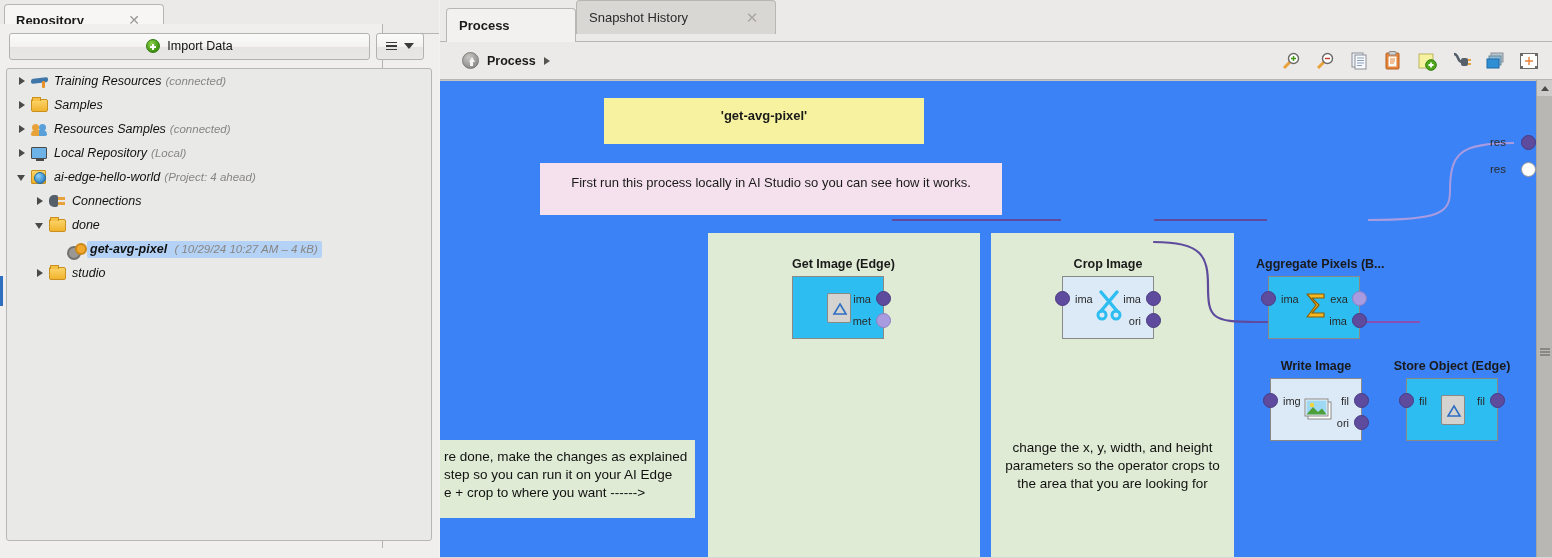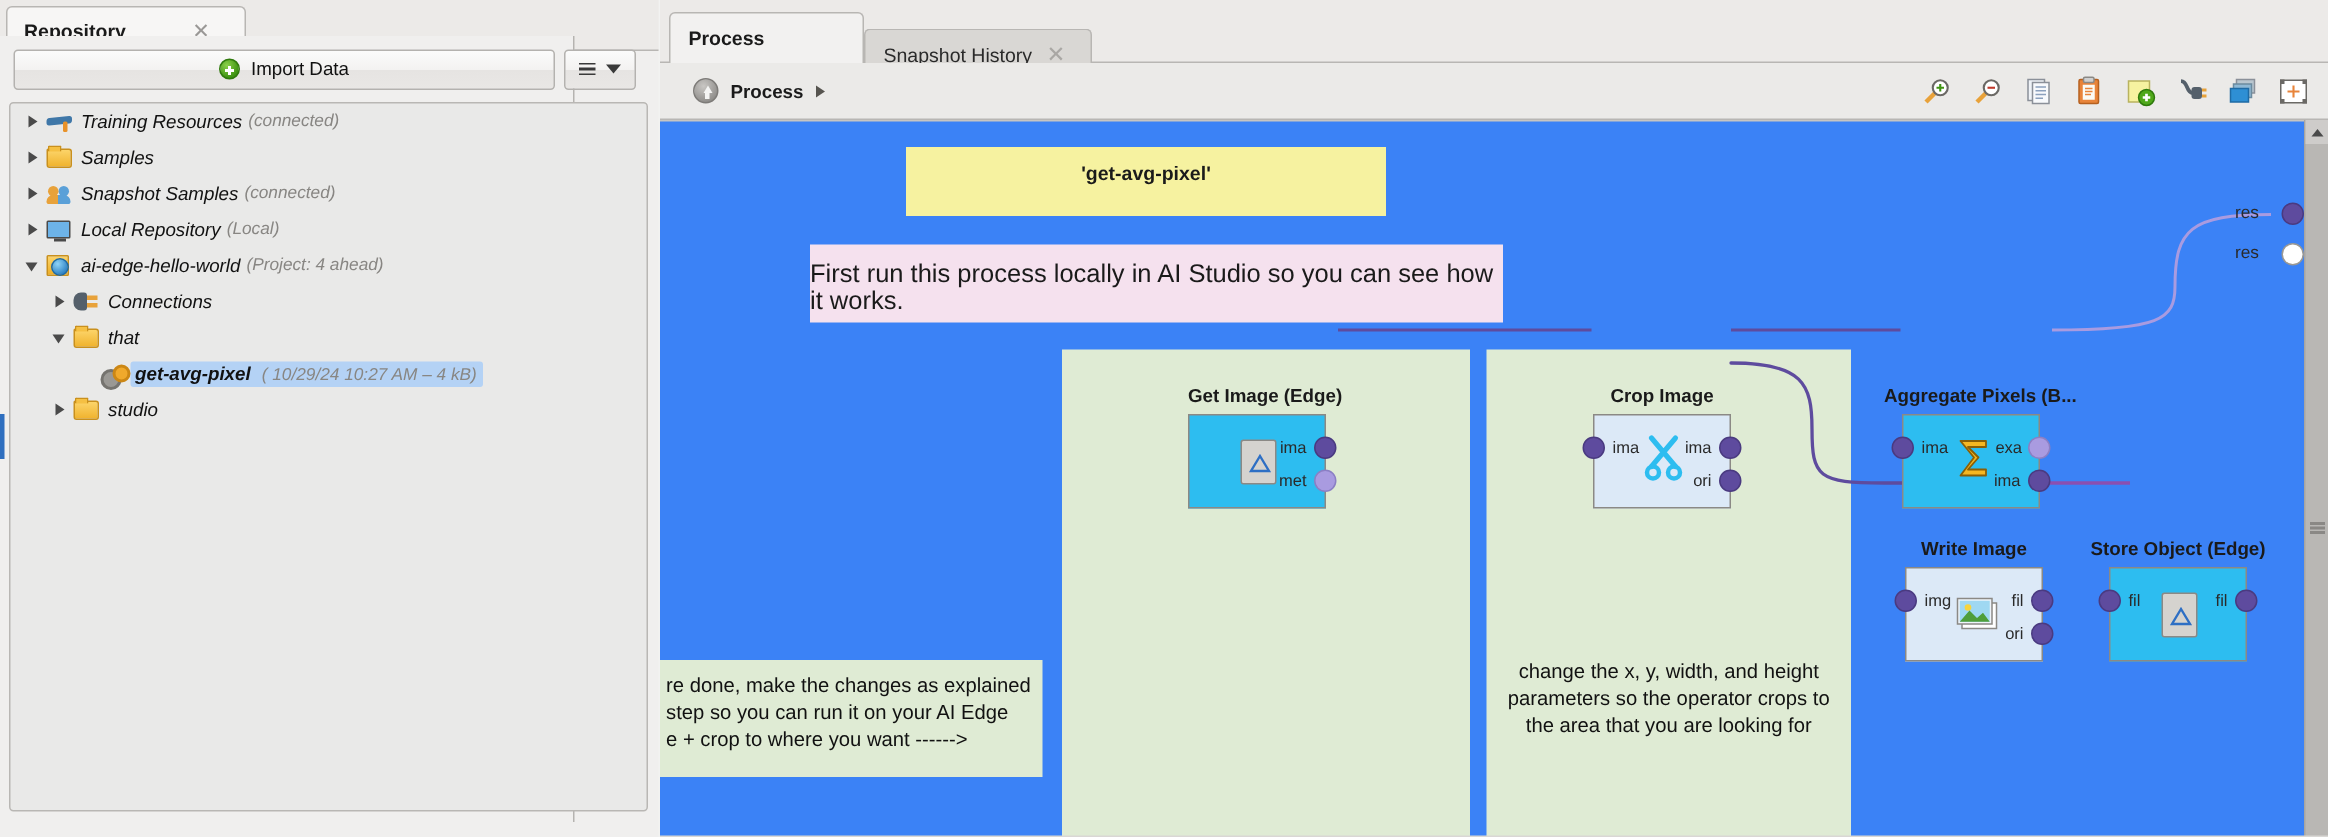"Snapshot History" #tab-snapshot { top: 19px -> 0; width: 152px -> 200px }
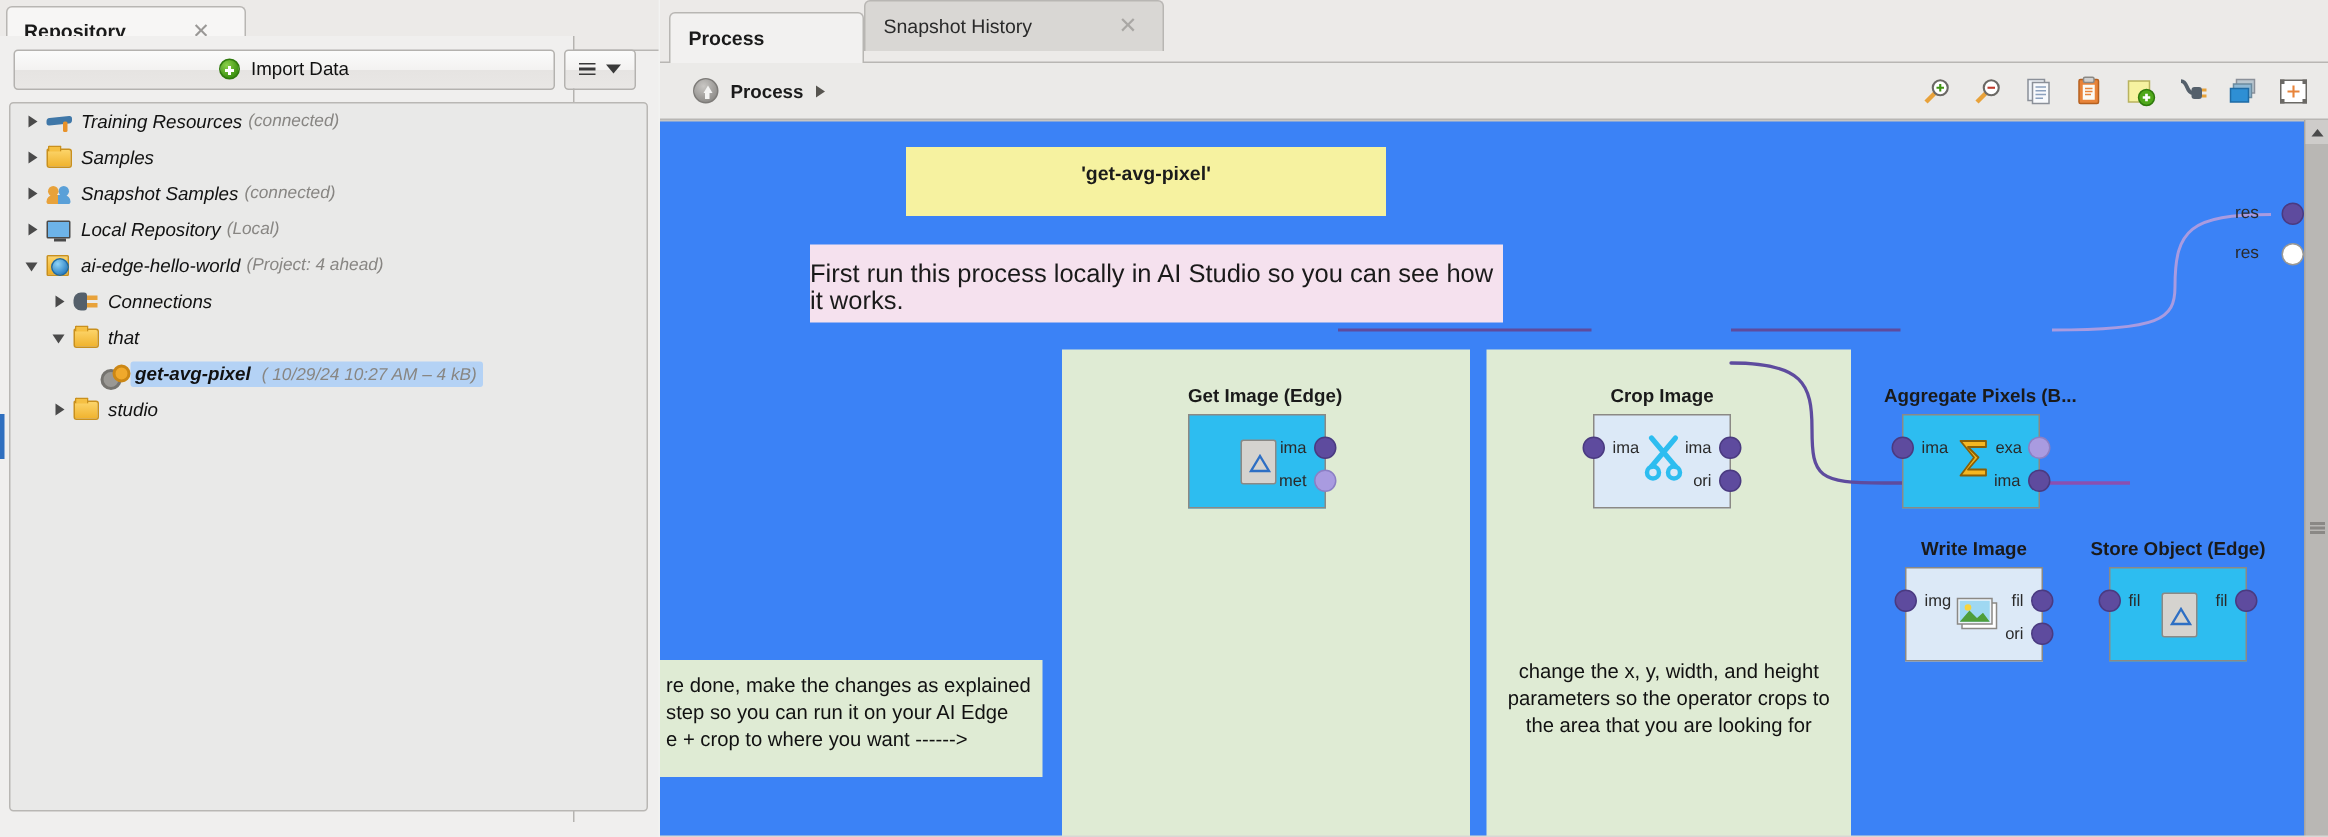"Snapshot Samples" span.tlabel { text: Snapshot -> Resources }
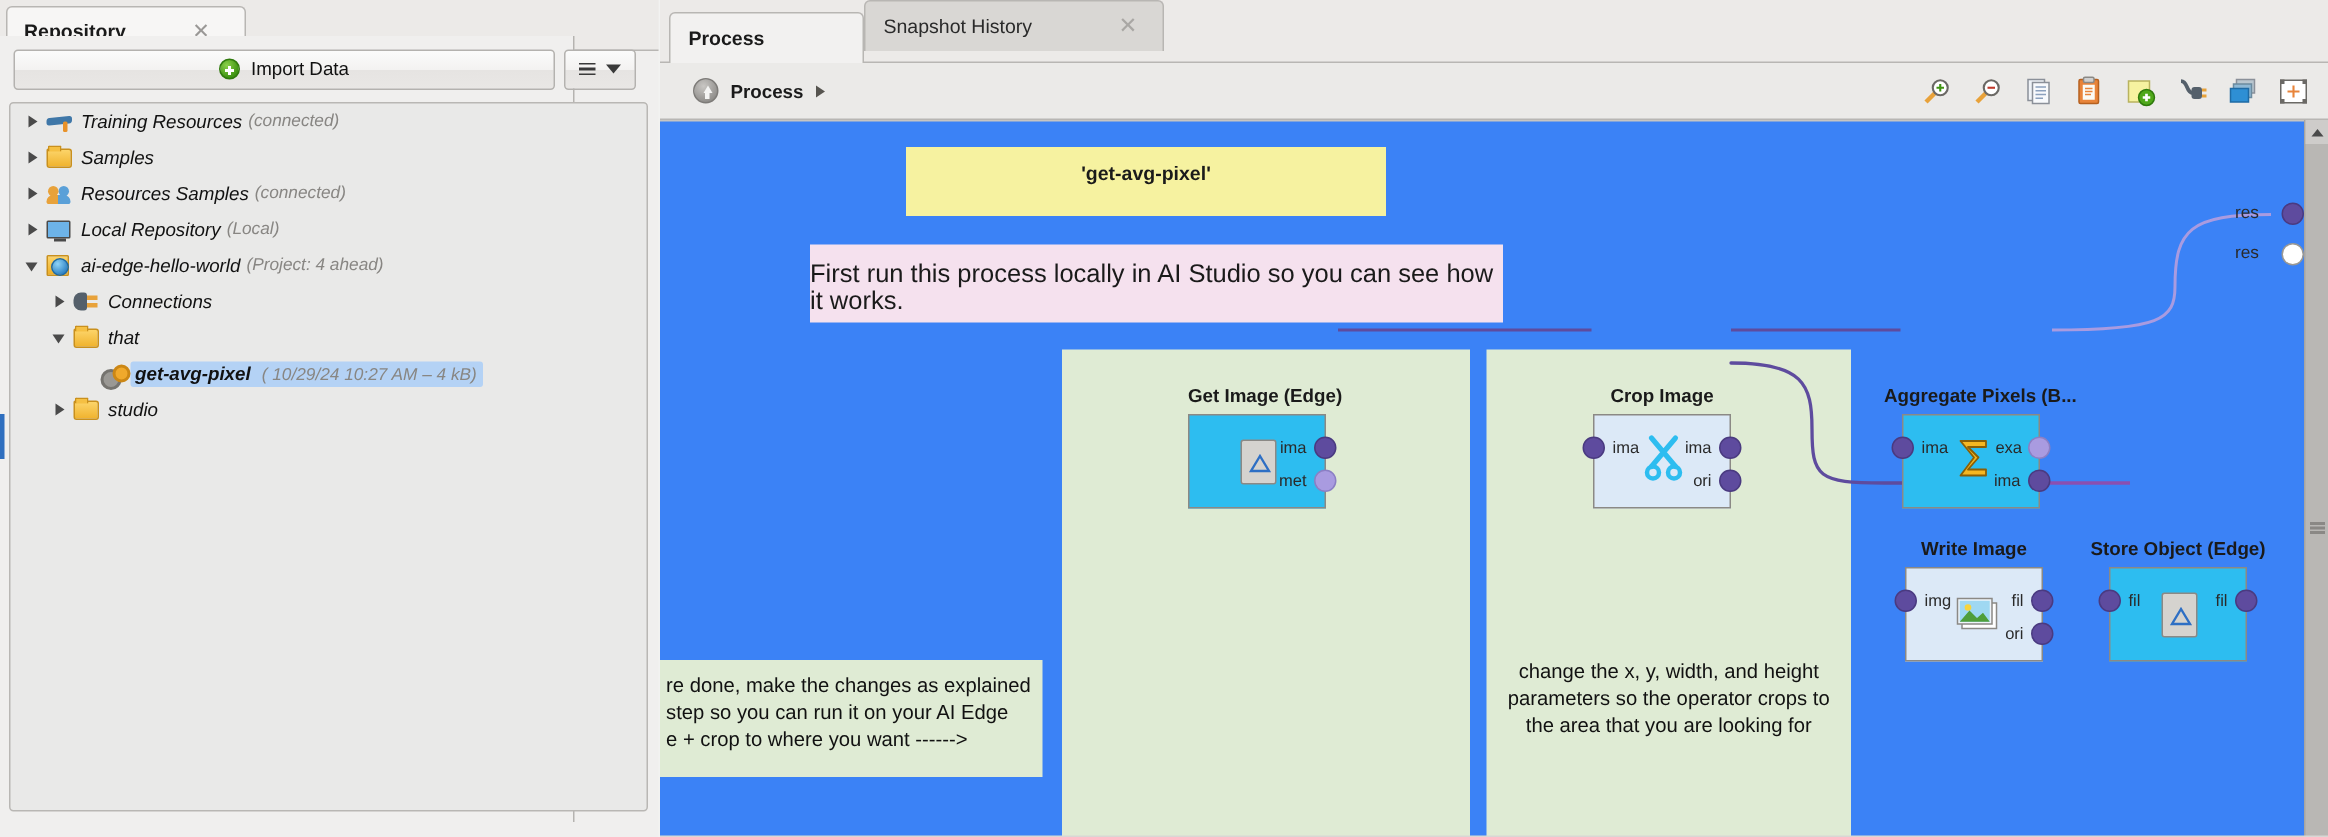"First run this process locally" #note-pink { font-size: 17px -> 13px }
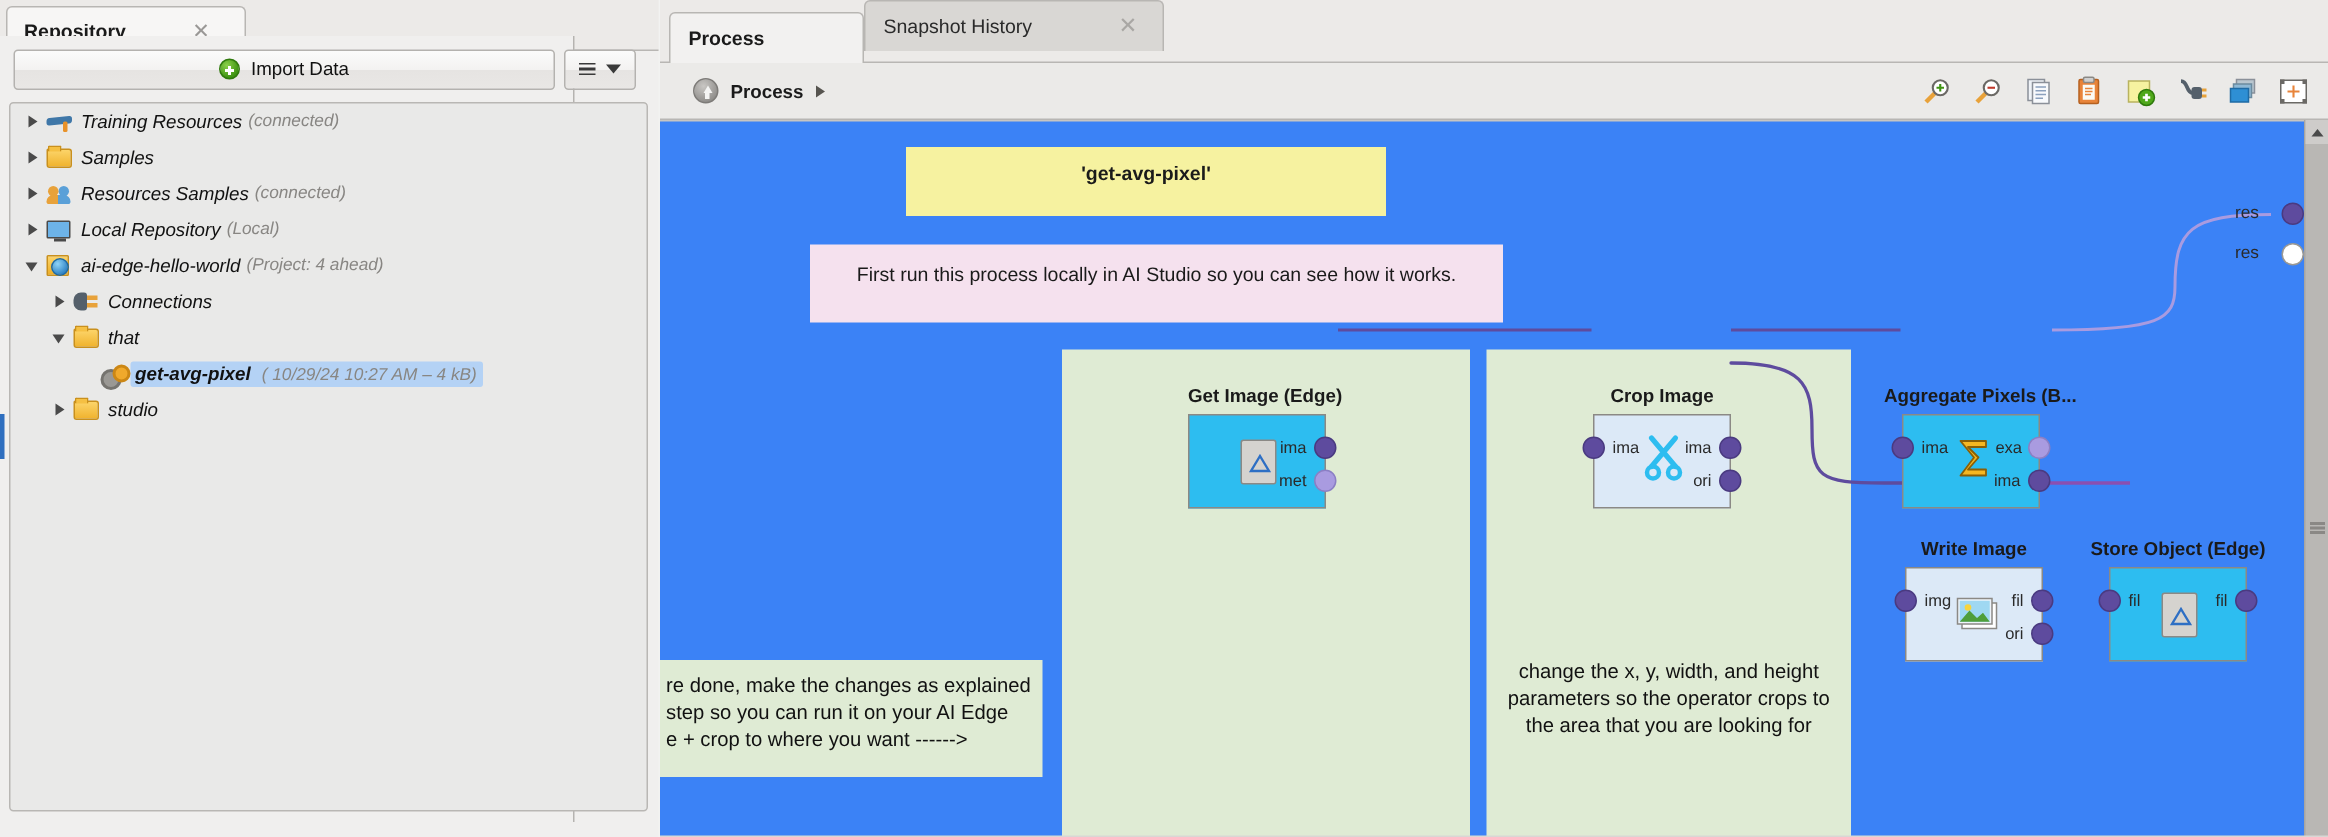"that" span.tlabel { text: that -> done }
